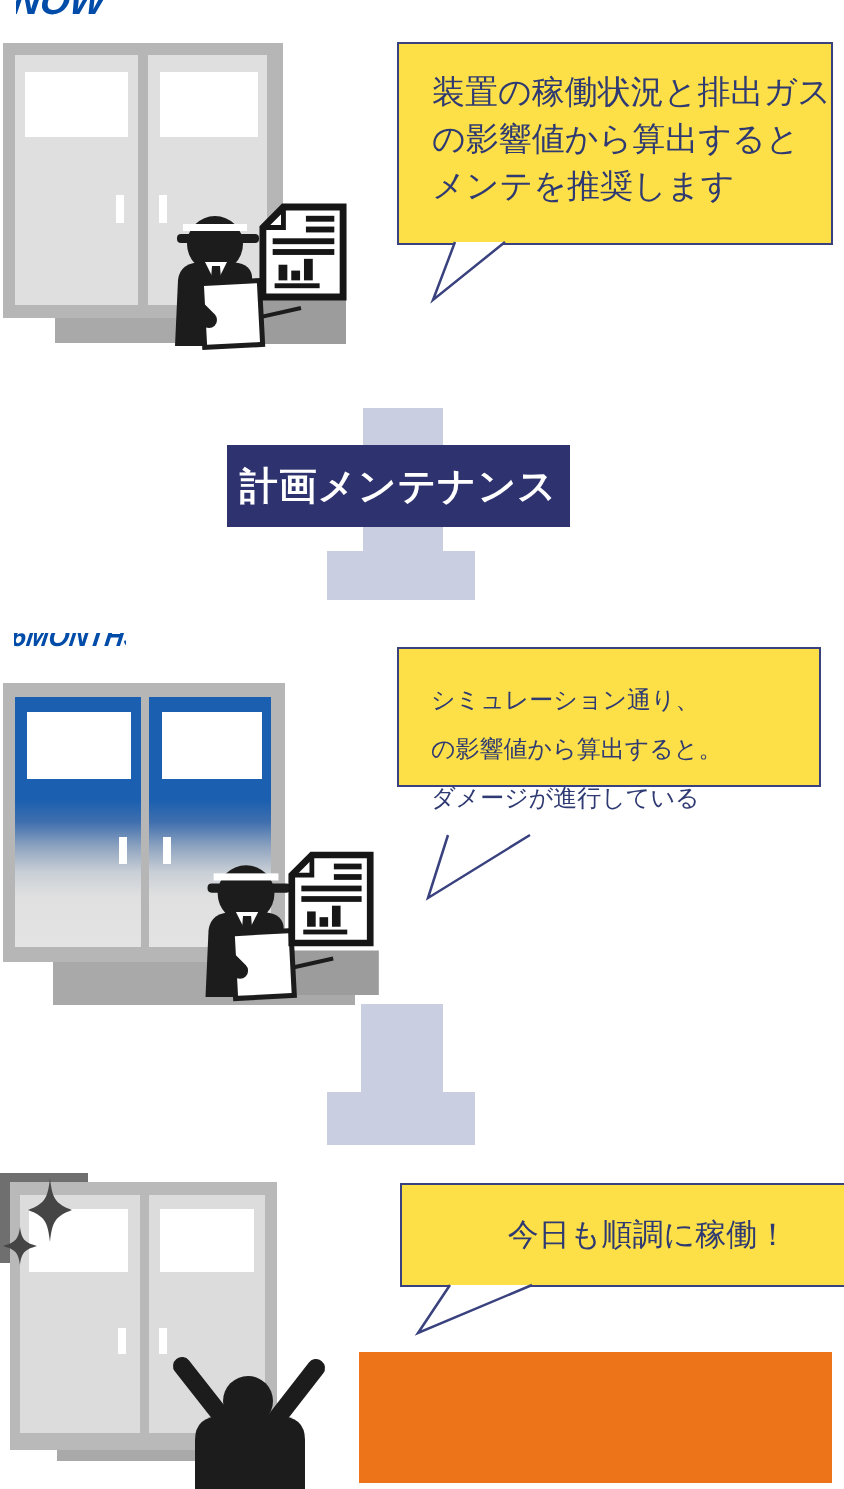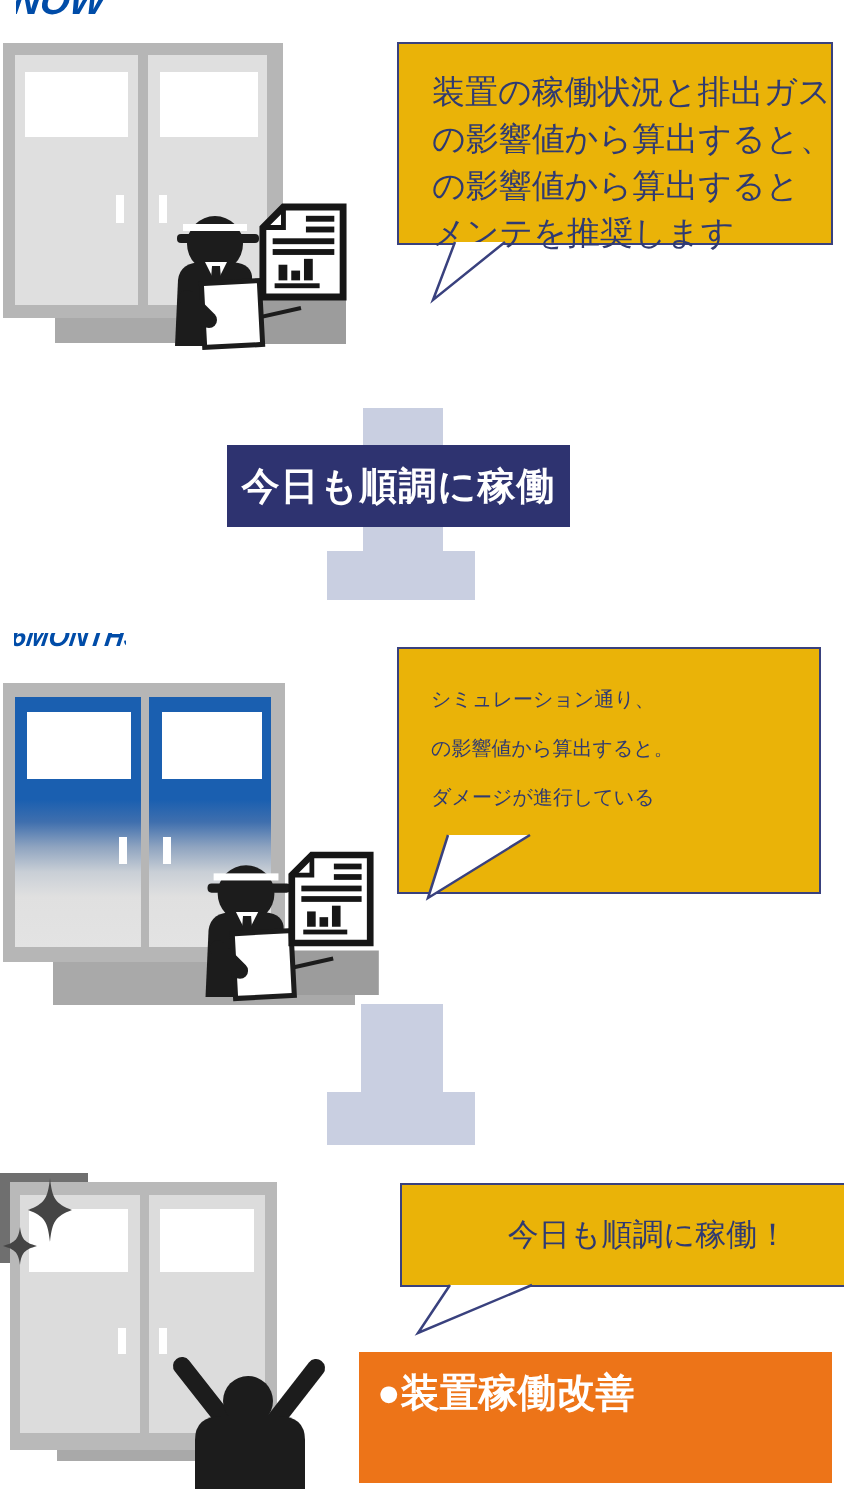"装置の稼働状況と排出ガス" .bubble { background: #eab308 -> #fde047 }
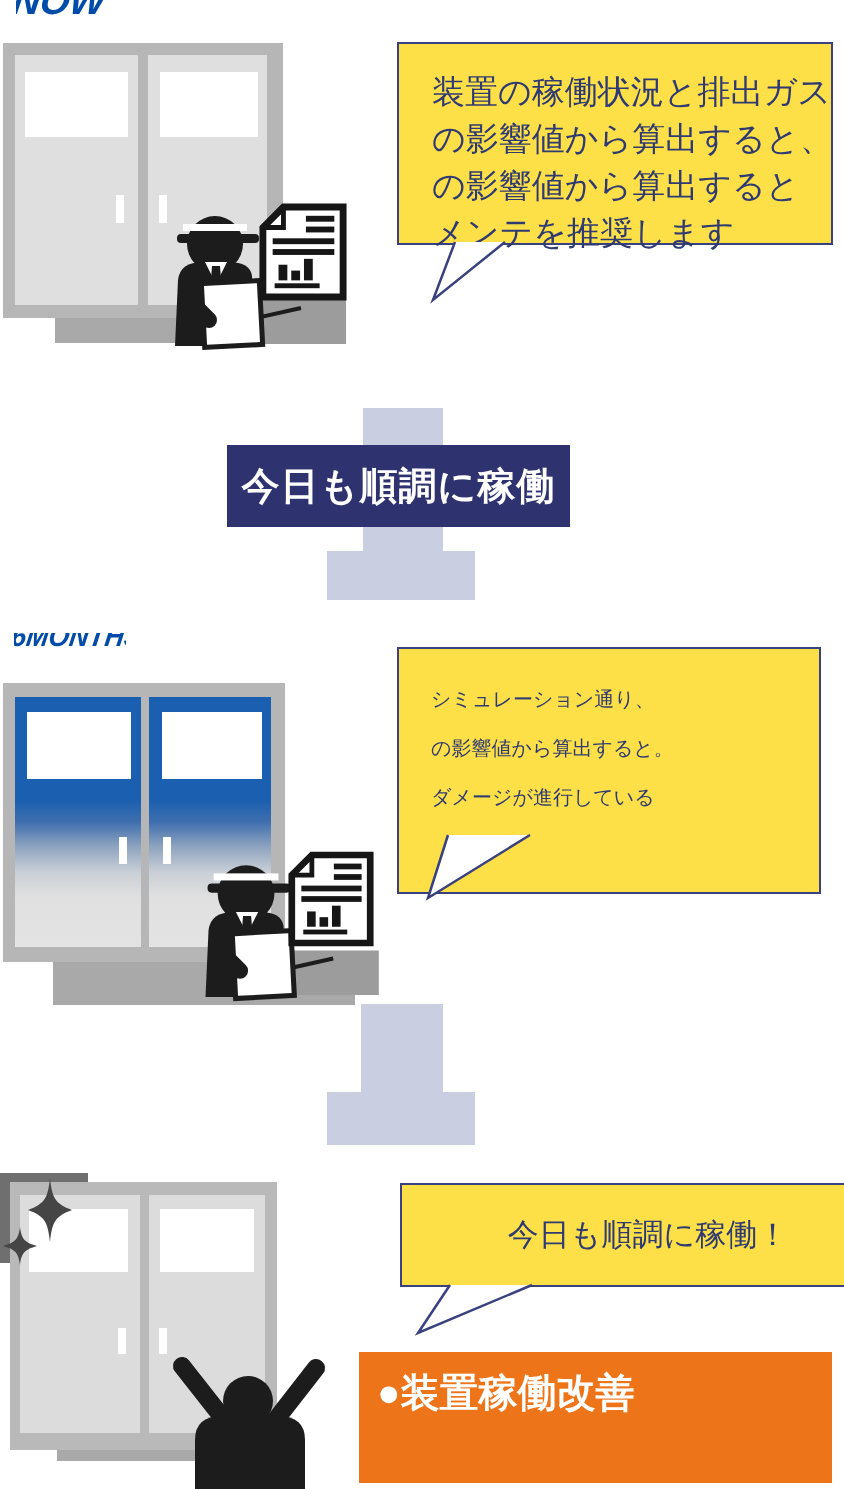"の影響値から算出すると、" div.ln { html: <div>の影響値から算出すると、</div> -> none }
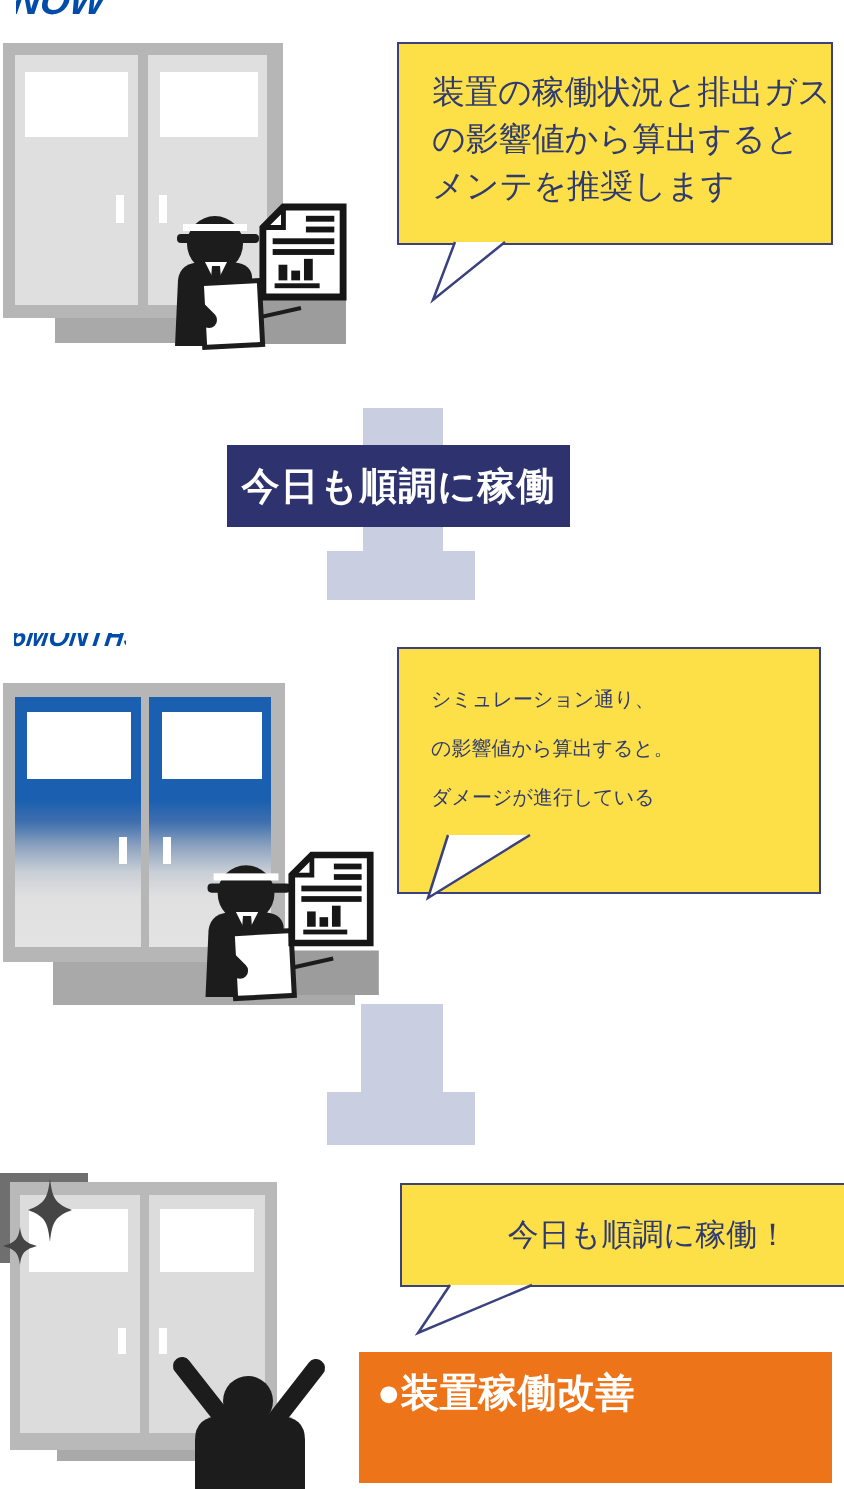"今日も順調に稼働" span { text: 今日も順調に稼働 -> 計画メンテナンス }
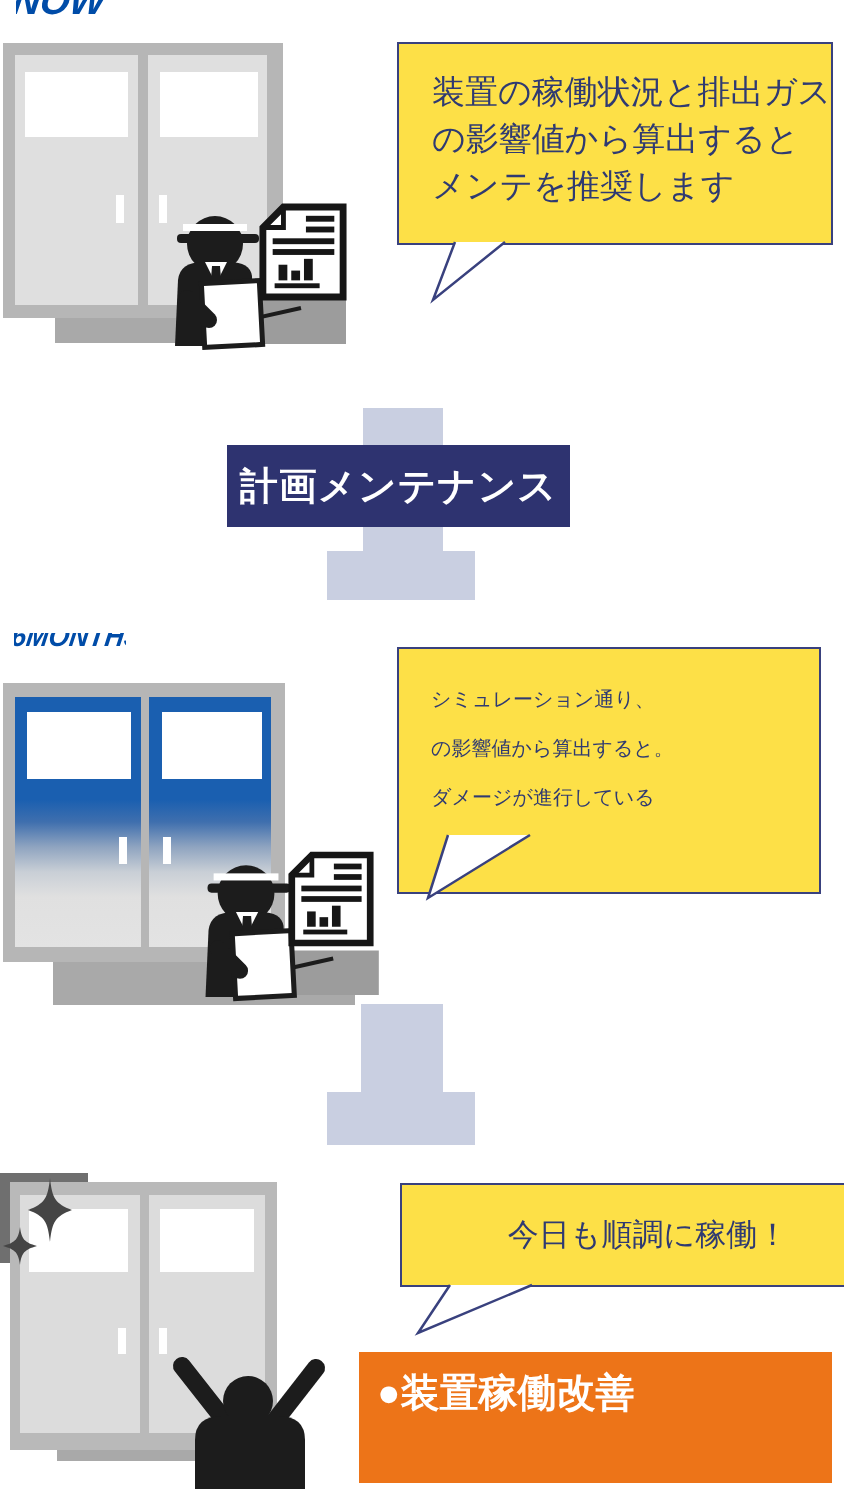"シミュレーション通り、" #bubble2 { font-size: 20px -> 24px; height: 247px -> 140px }
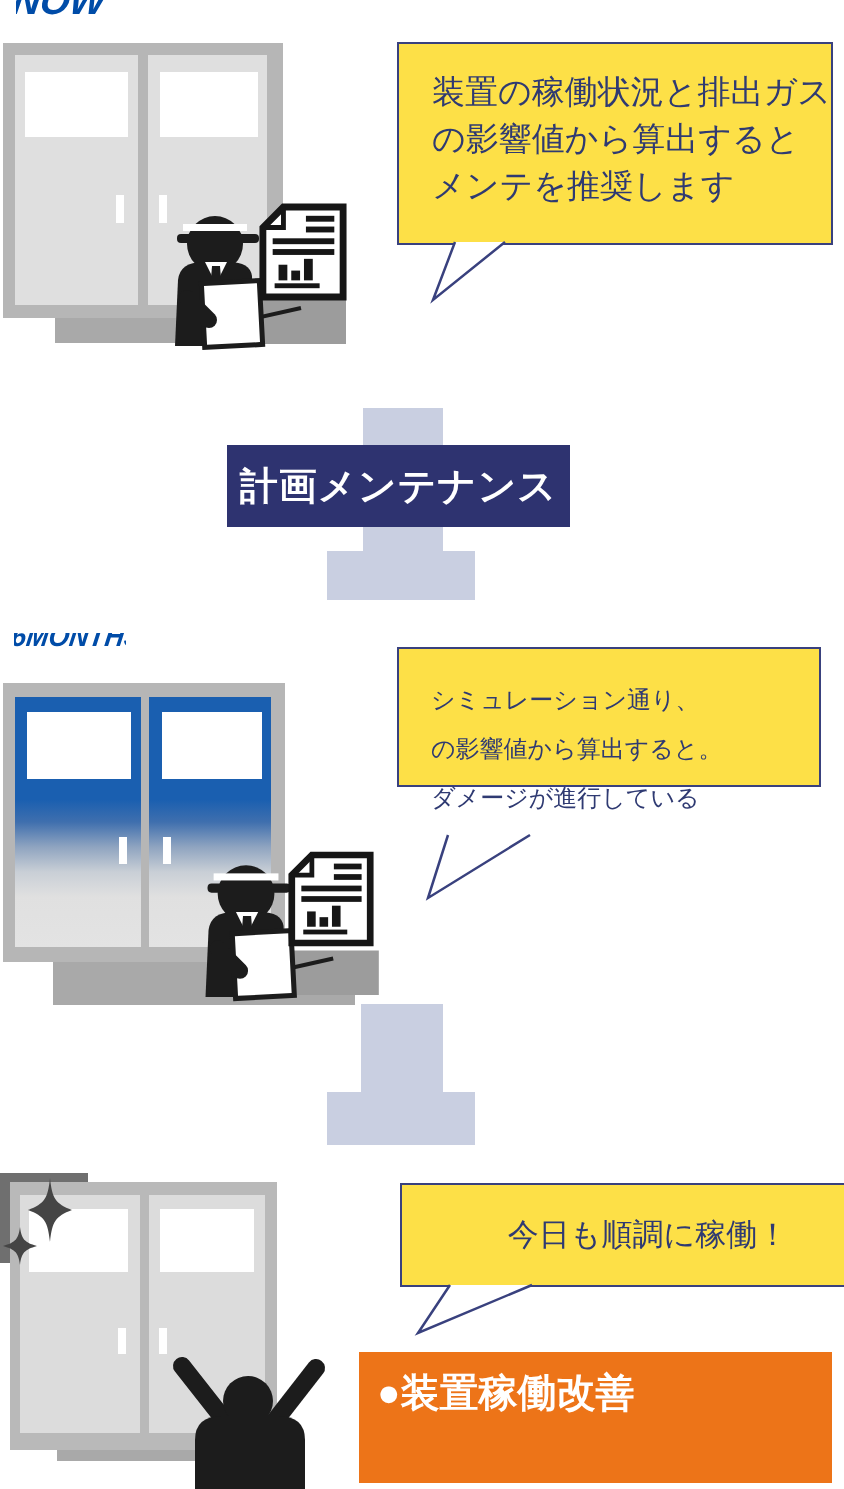"●装置稼働改善" div.ln { html: <div>●装置稼働改善</div> -> none }
